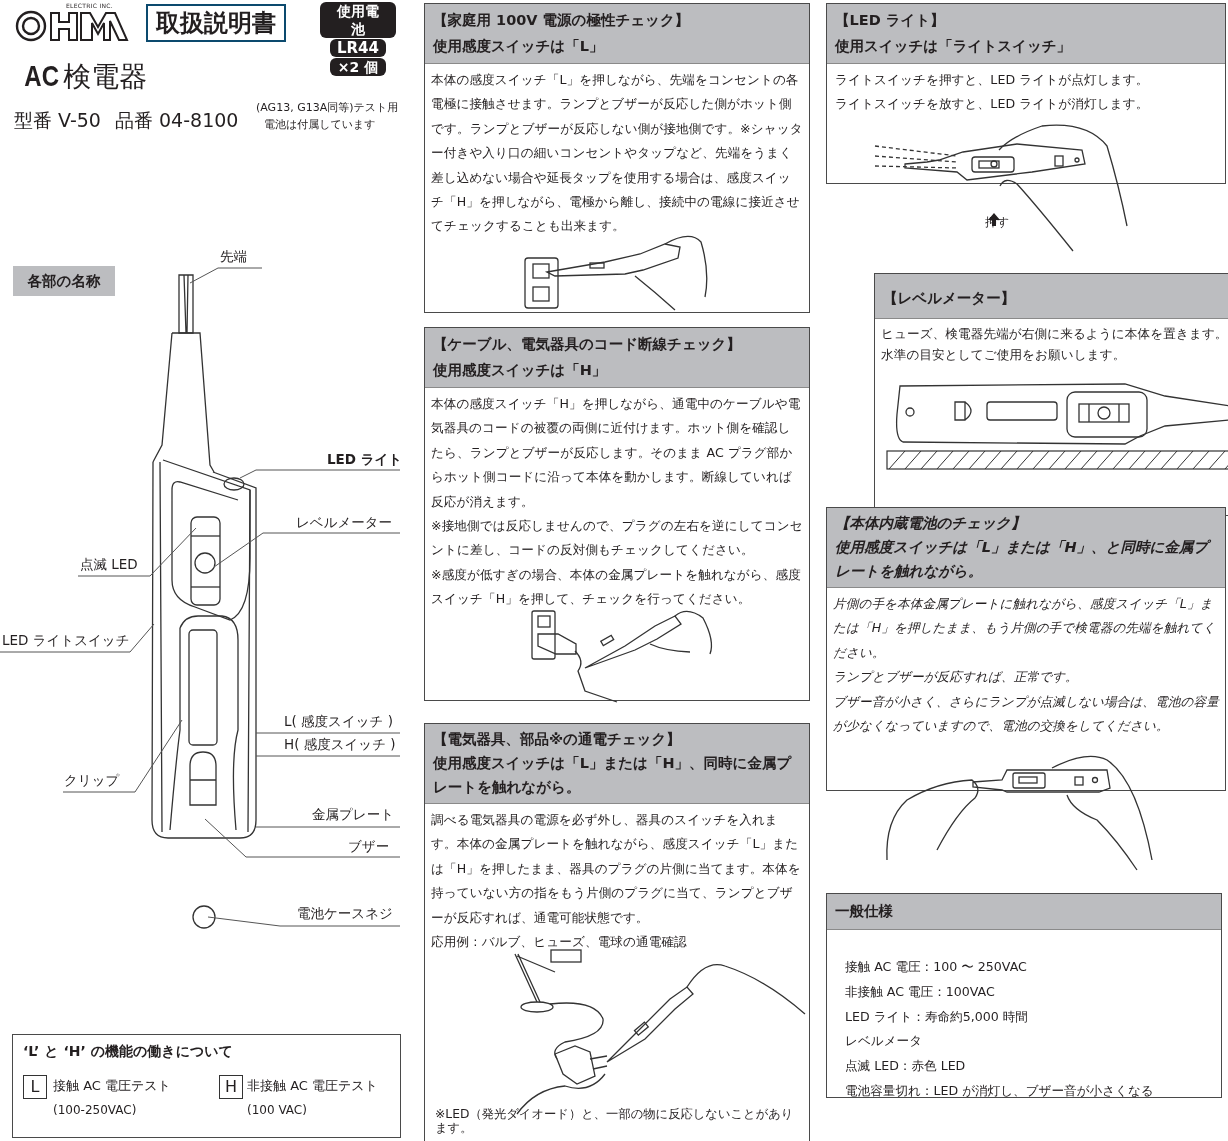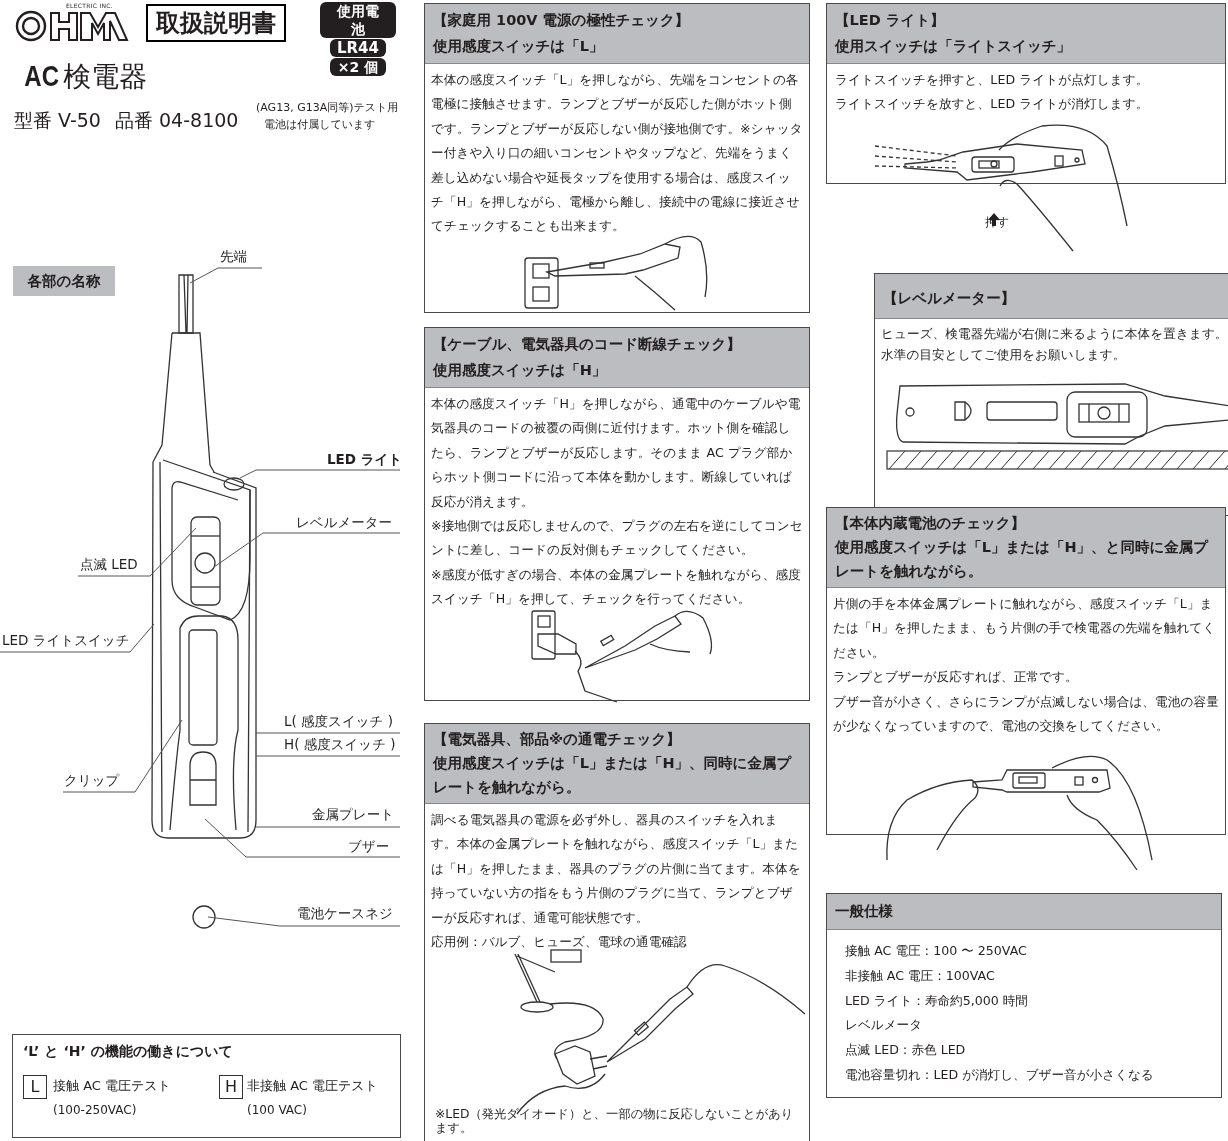"取扱説明書" div.abs { border: 2px solid #000000 -> 2px solid #0c4a6e }
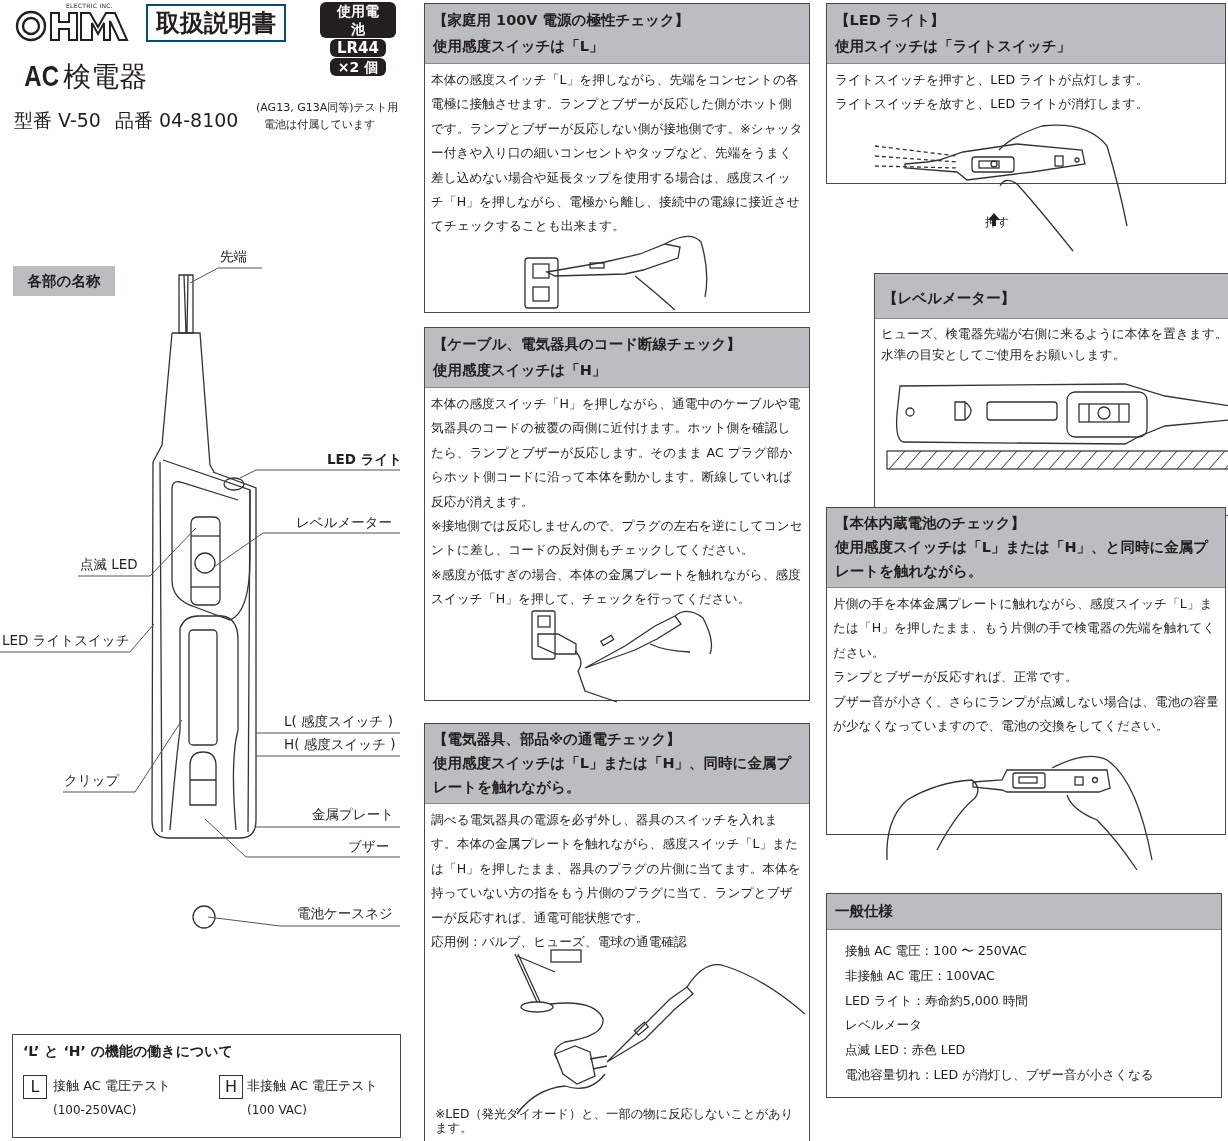"【本体内蔵電池のチェック】" div.box { font-style: none -> italic; height: 328px -> 284px }
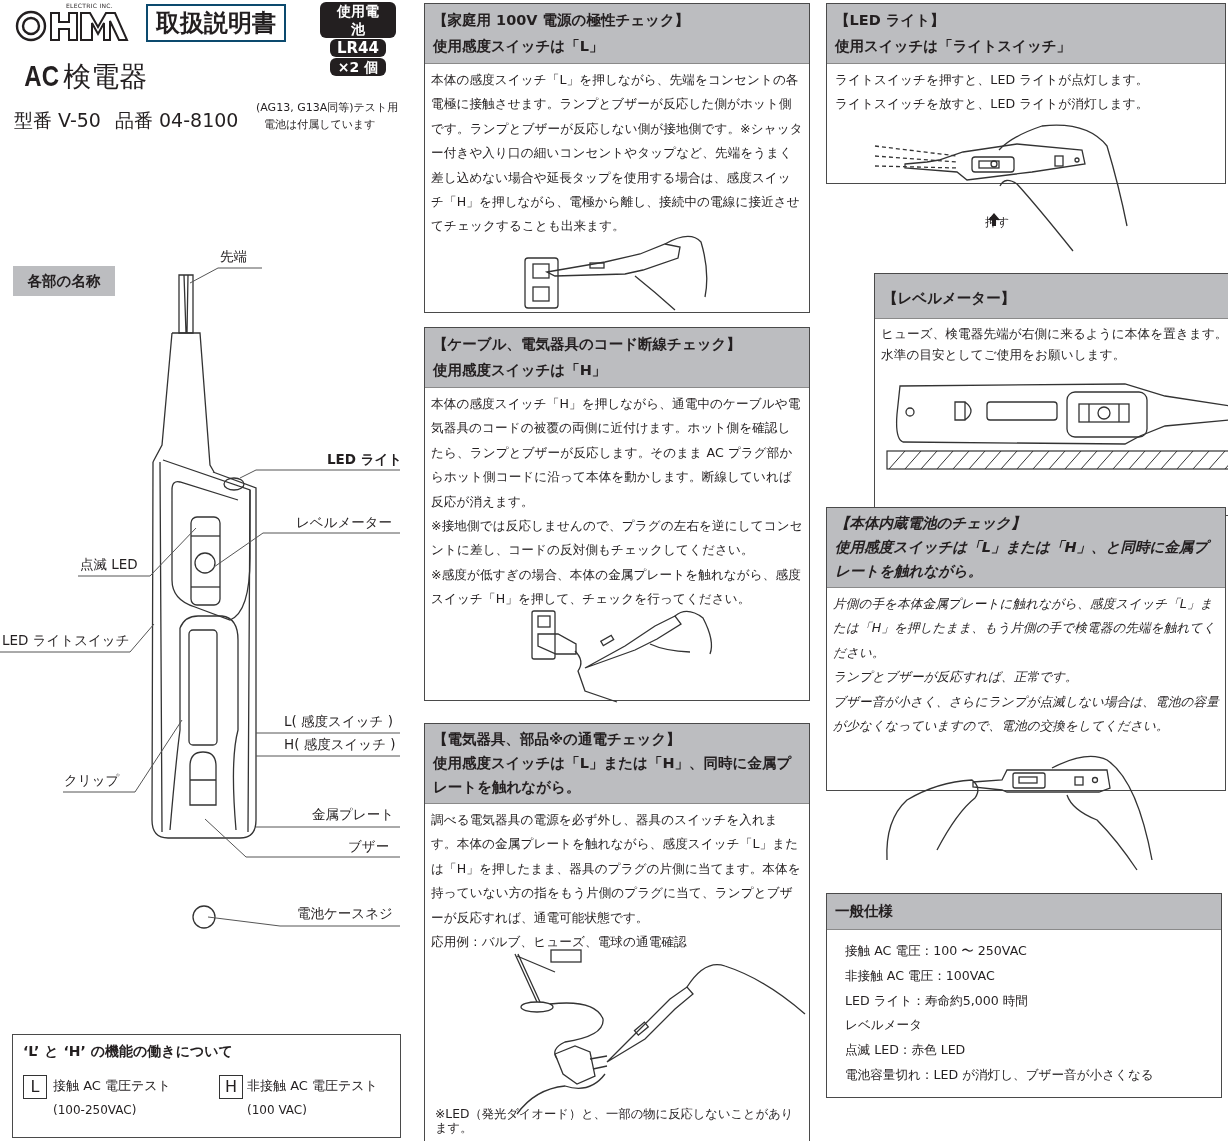"接触 AC 電圧：100 〜 250VAC" div { padding: 9px 18px -> 25px 18px }
